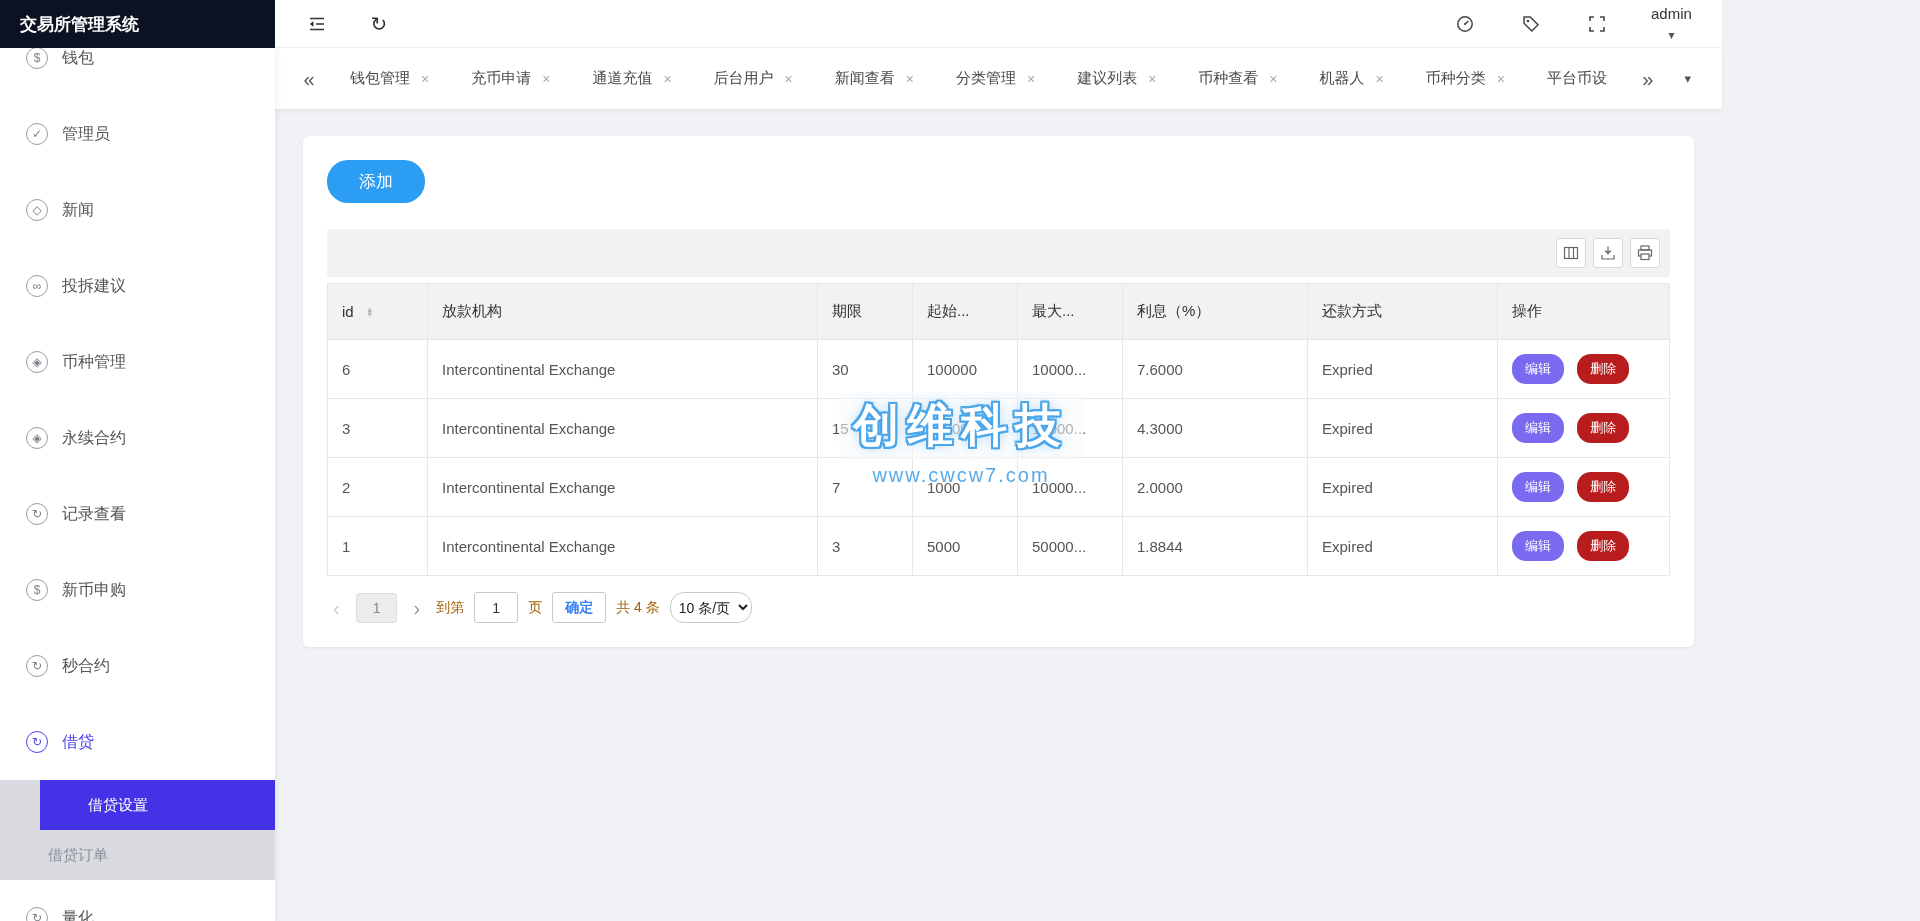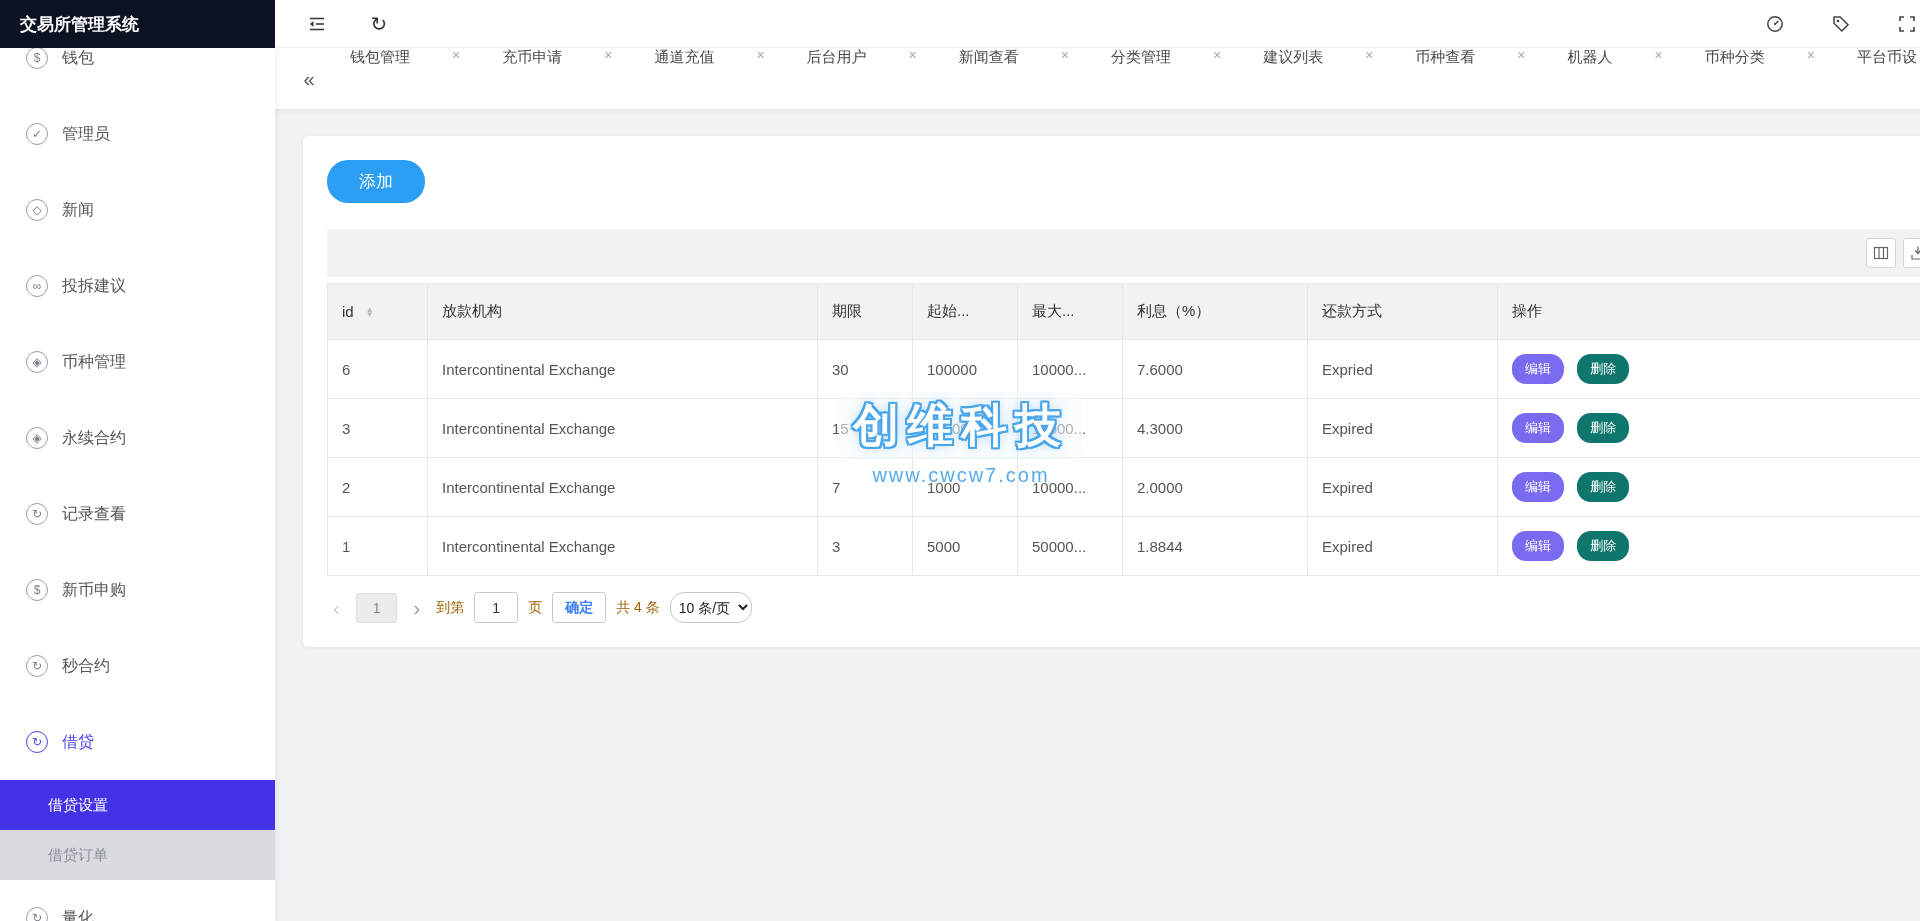"钱包管理" .tab { align-items: none -> center; gap: 31px -> none }
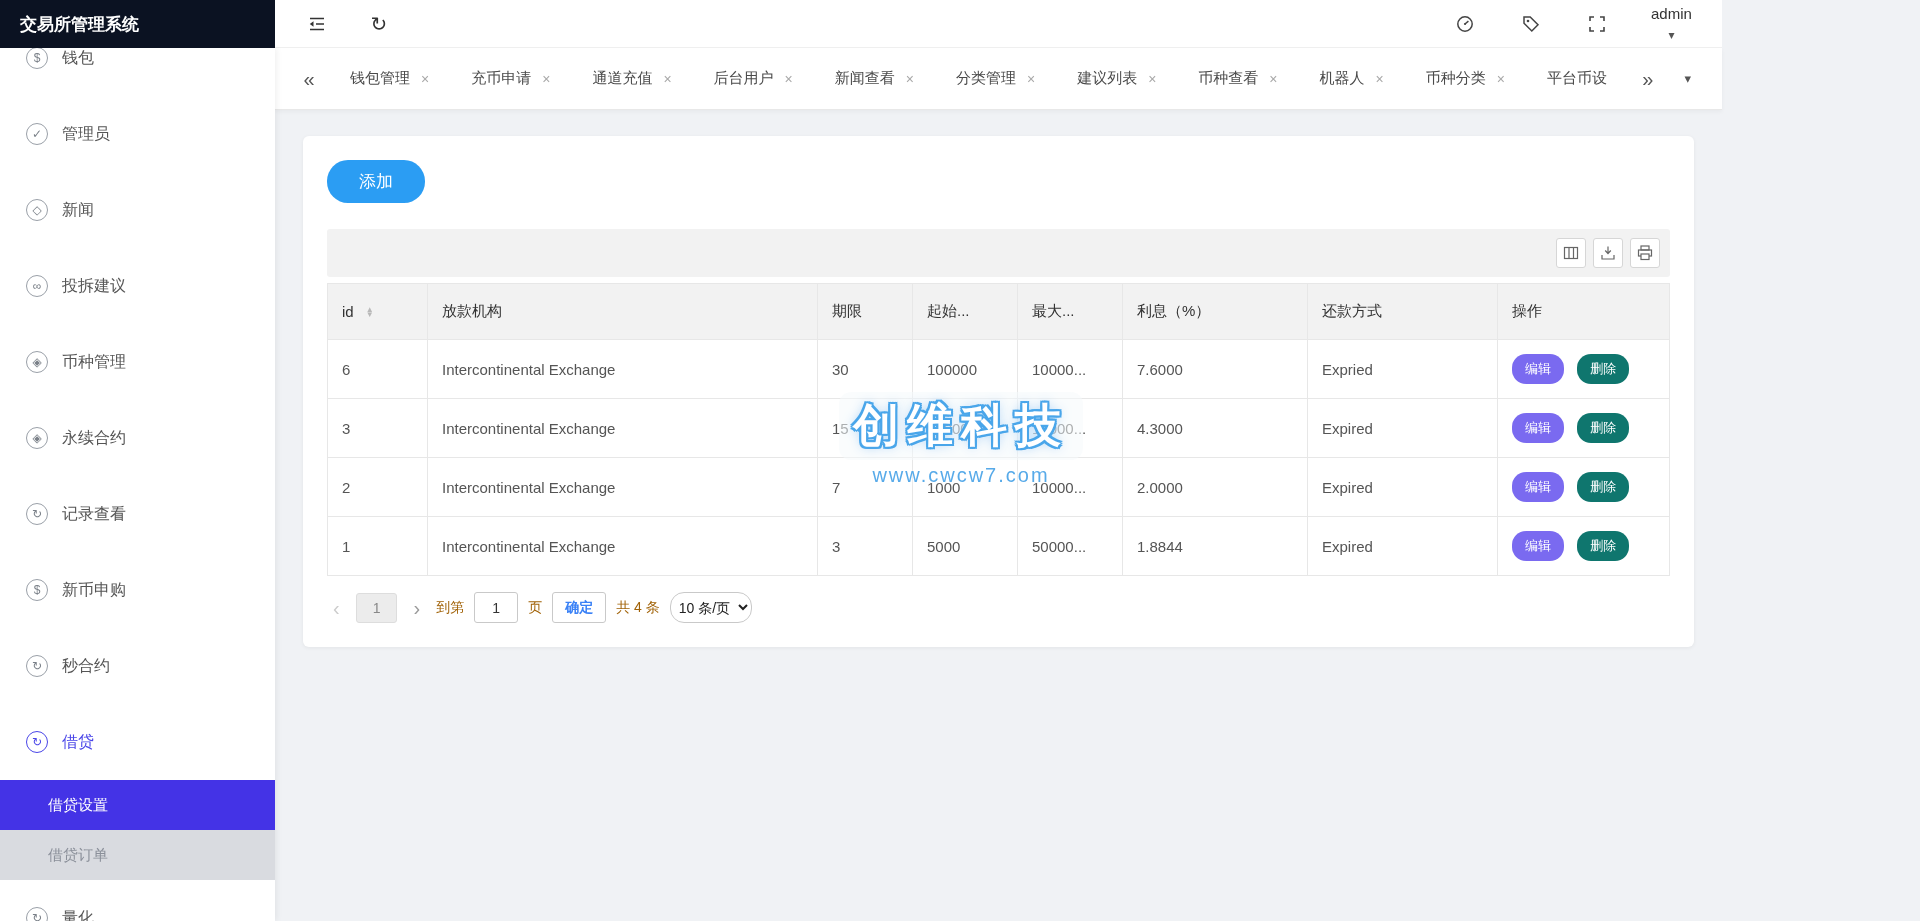"删除" .act-delete { background: #0f766e -> #b91c1c }
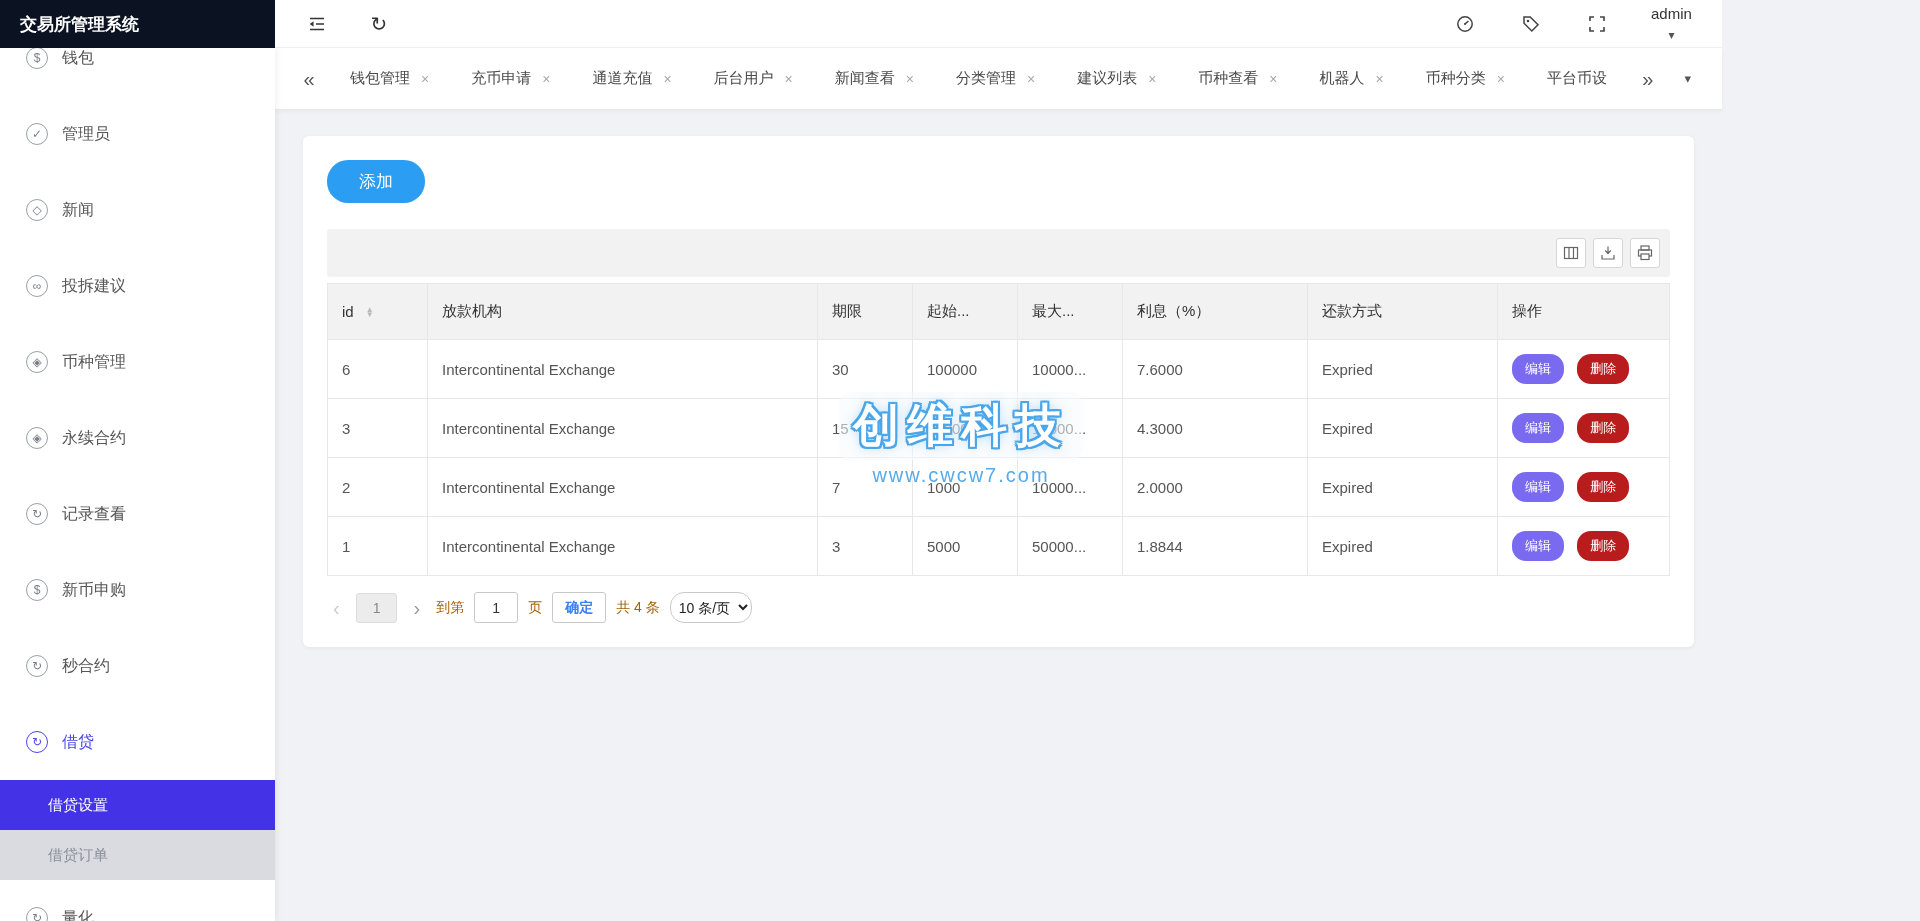"借贷设置" .submenu-item.active { margin-left: none -> 40px }
